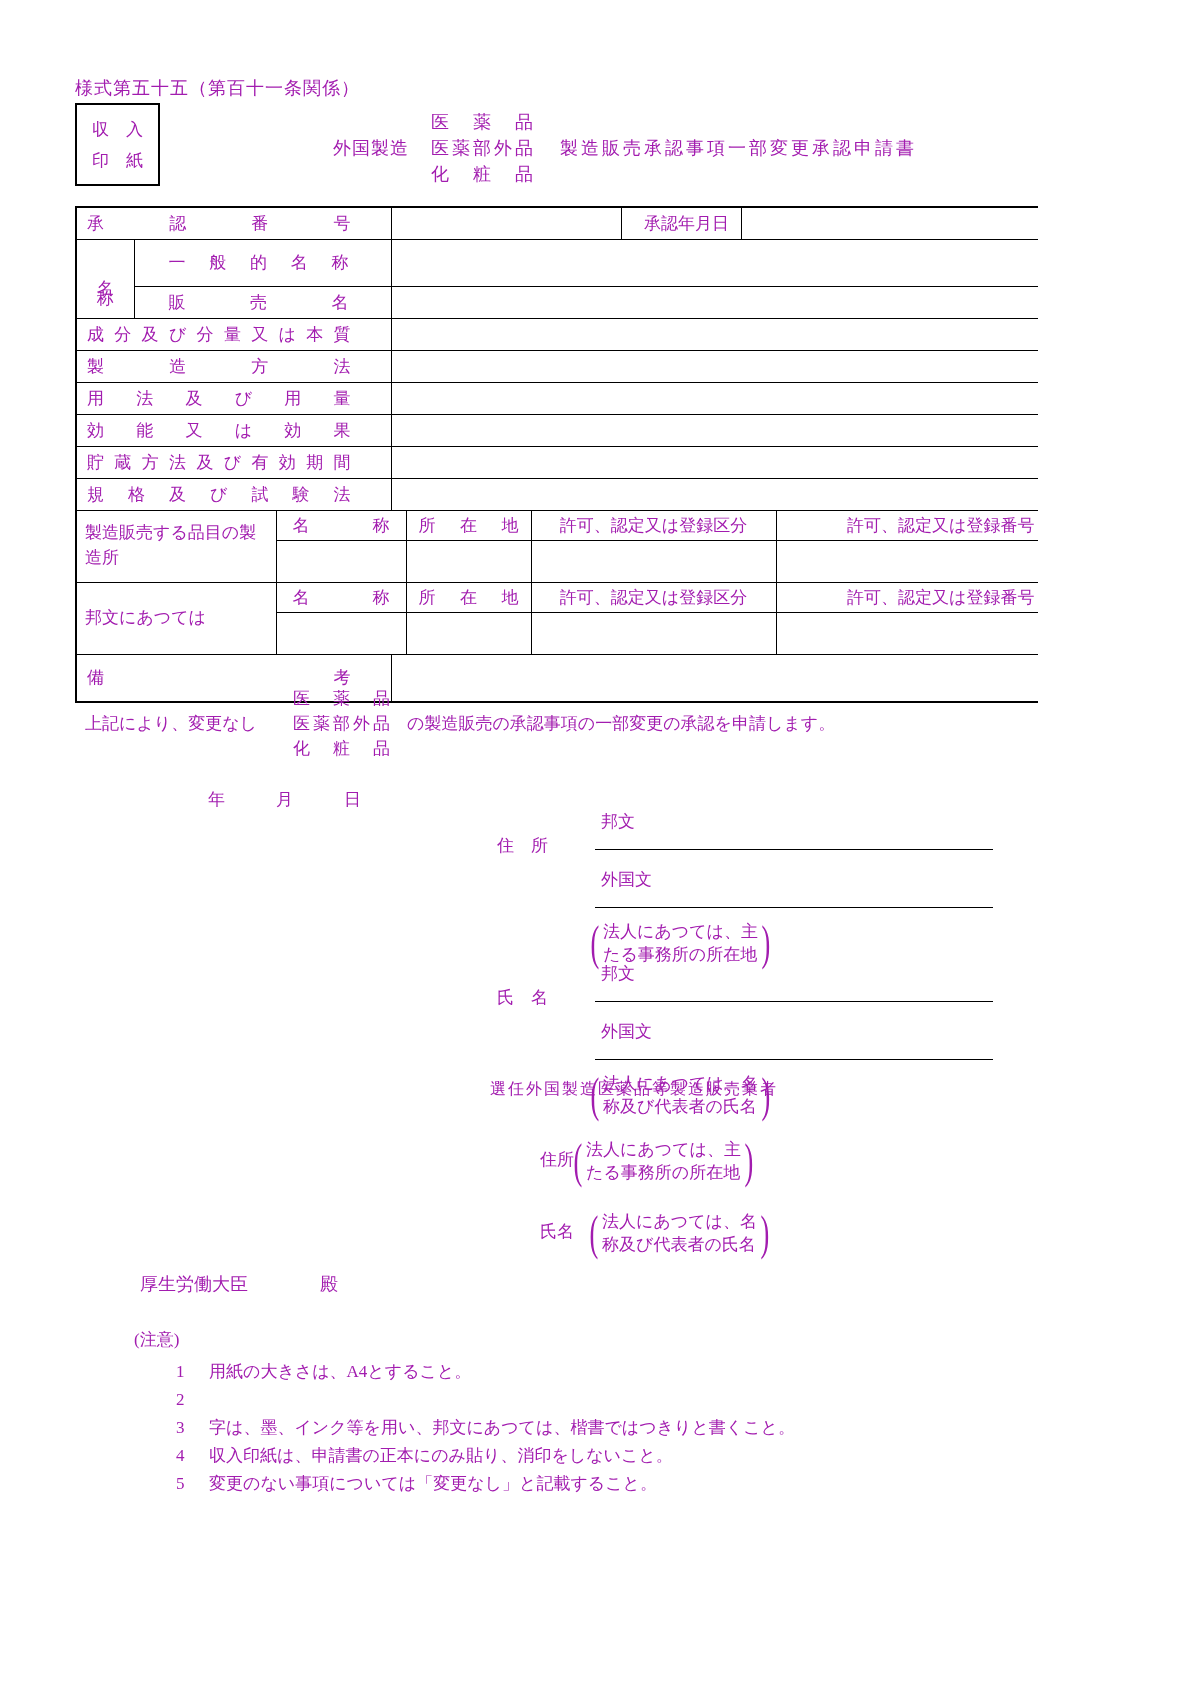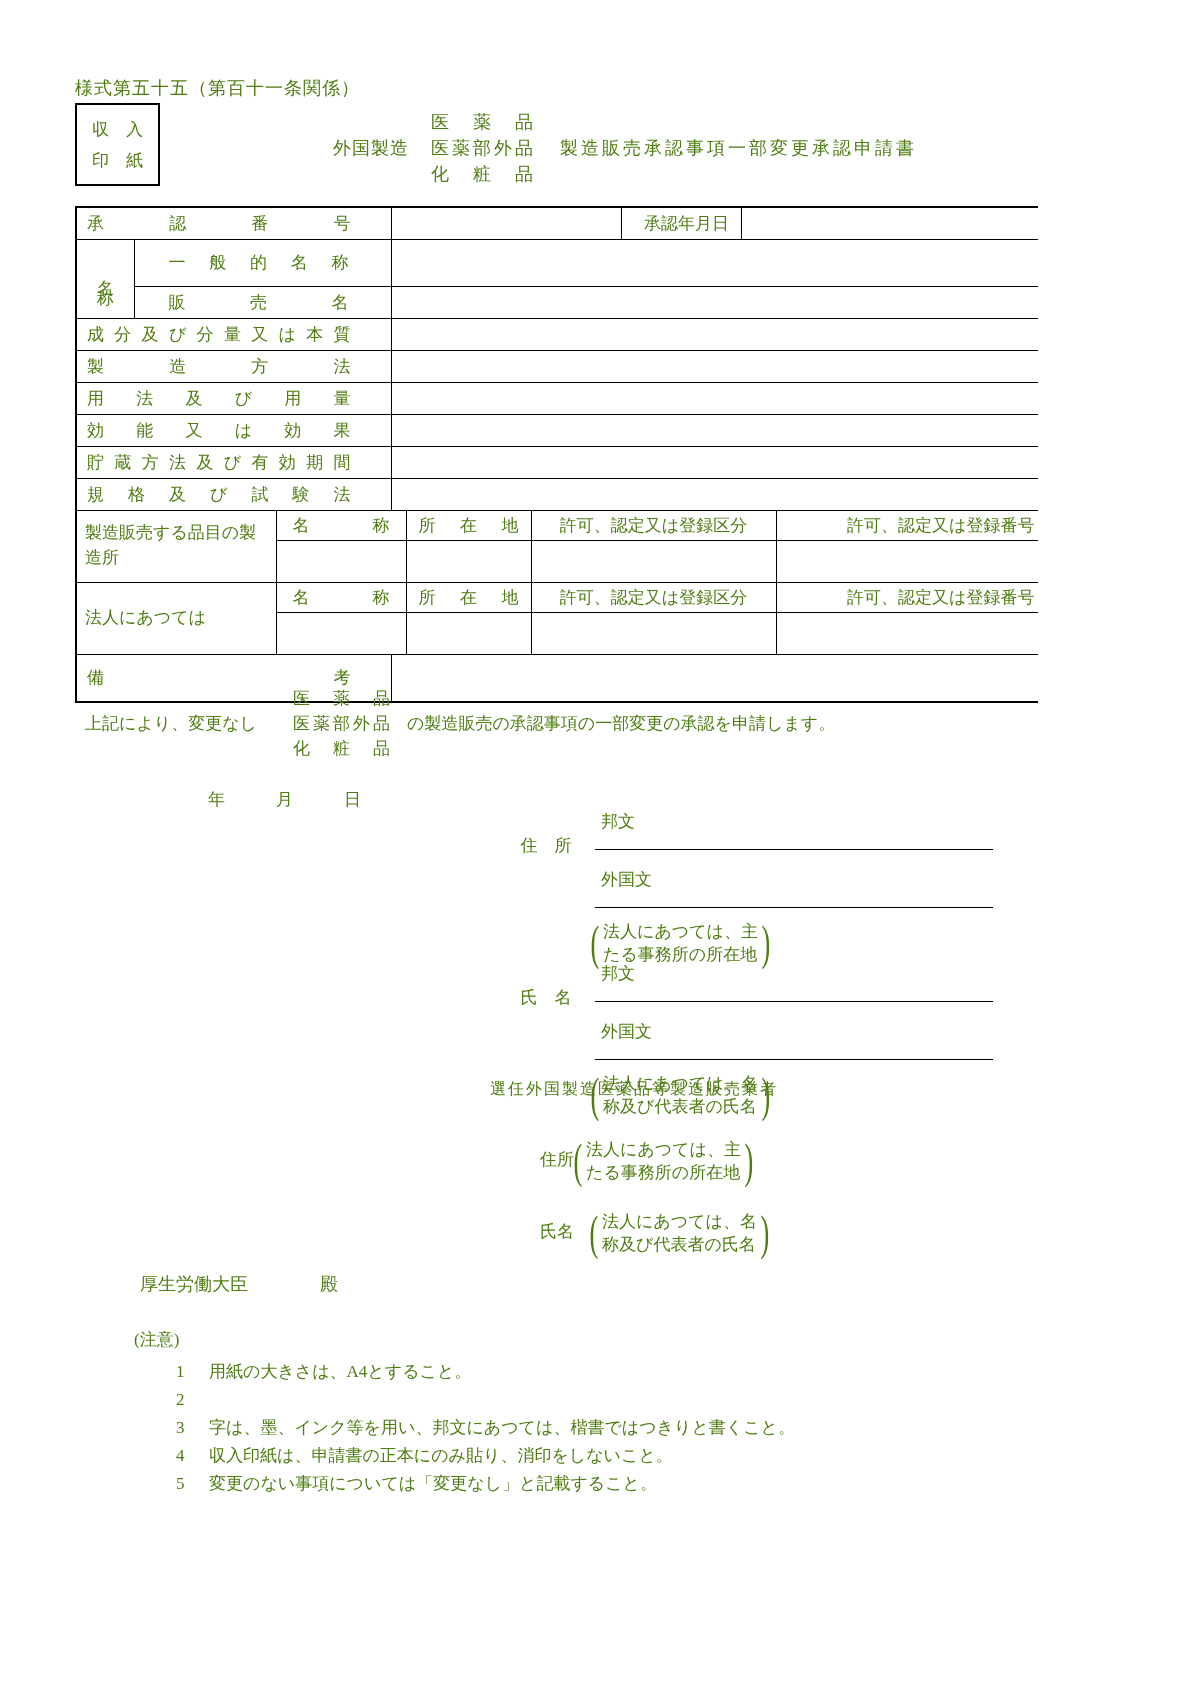"様式第五十五（第百十一条関係）" .page { color: #4d7c0f -> #a21caf }
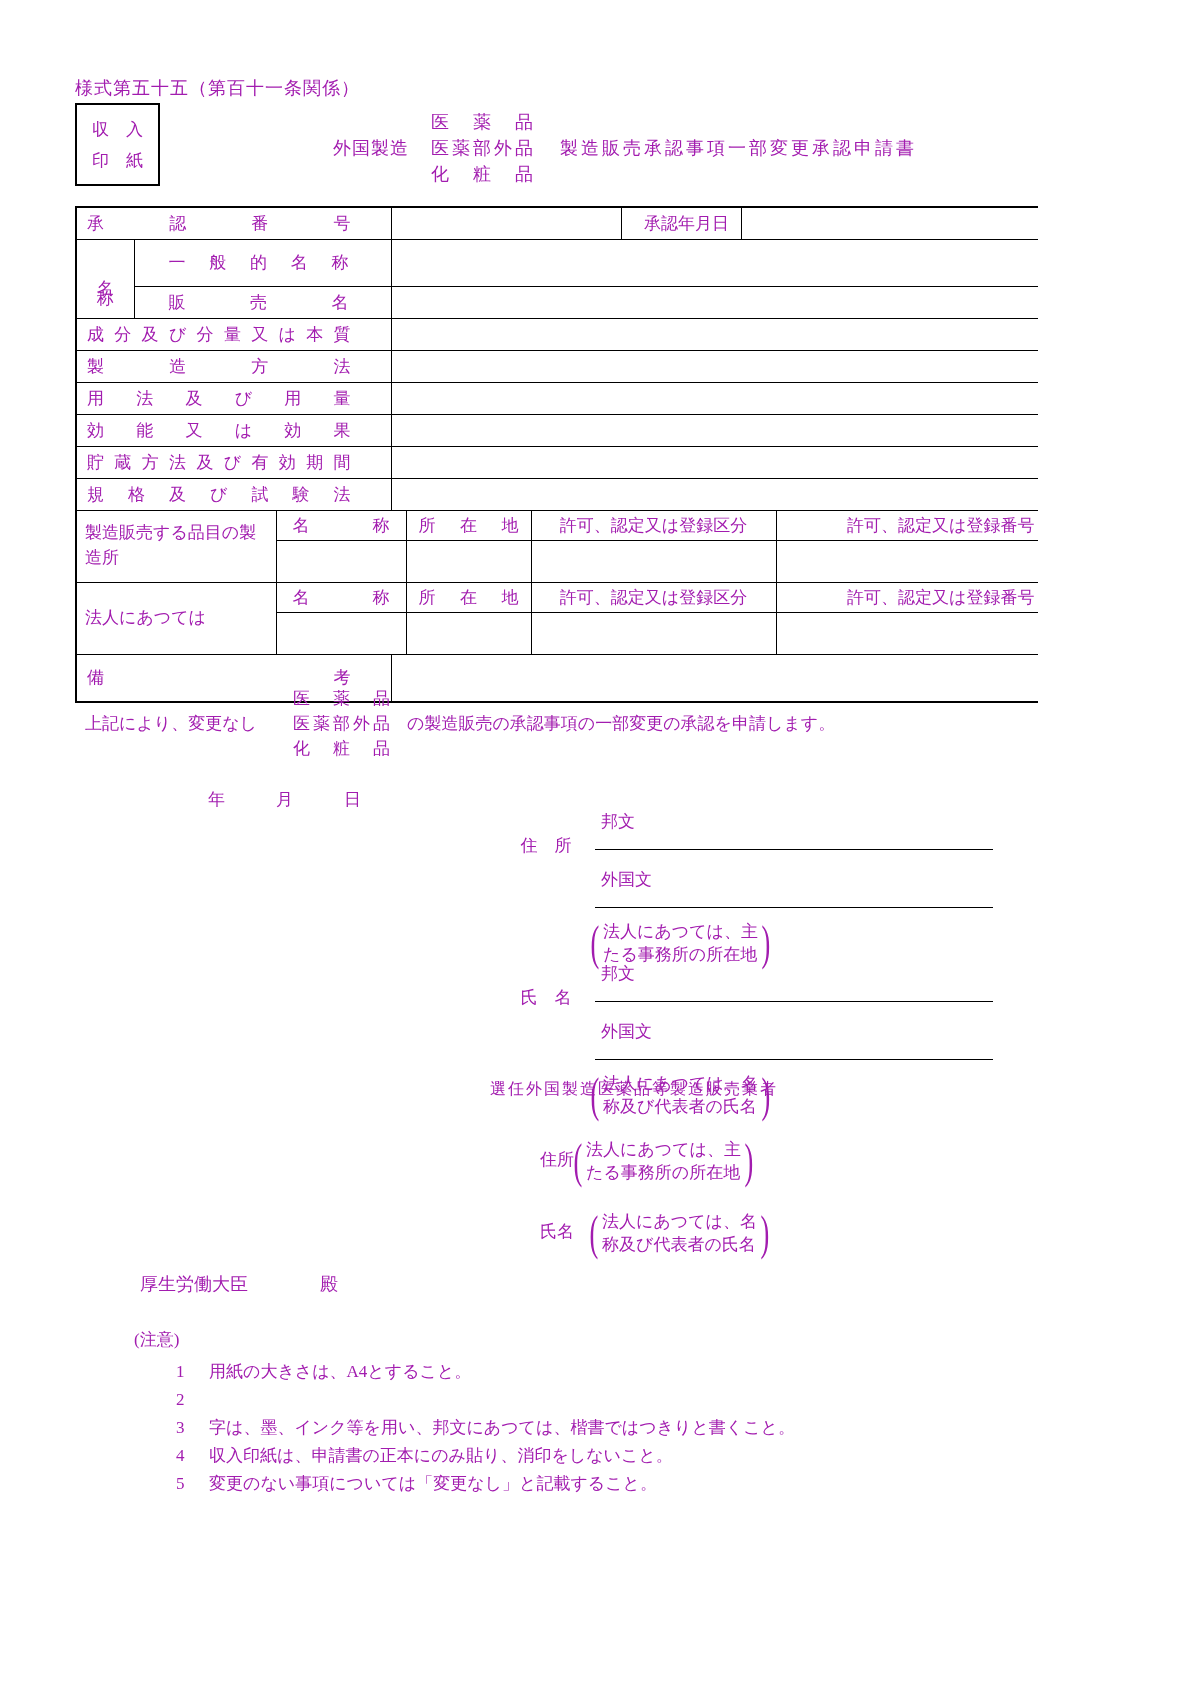"法人にあつては" td.siteLbl { text: 法人 -> 邦文 }
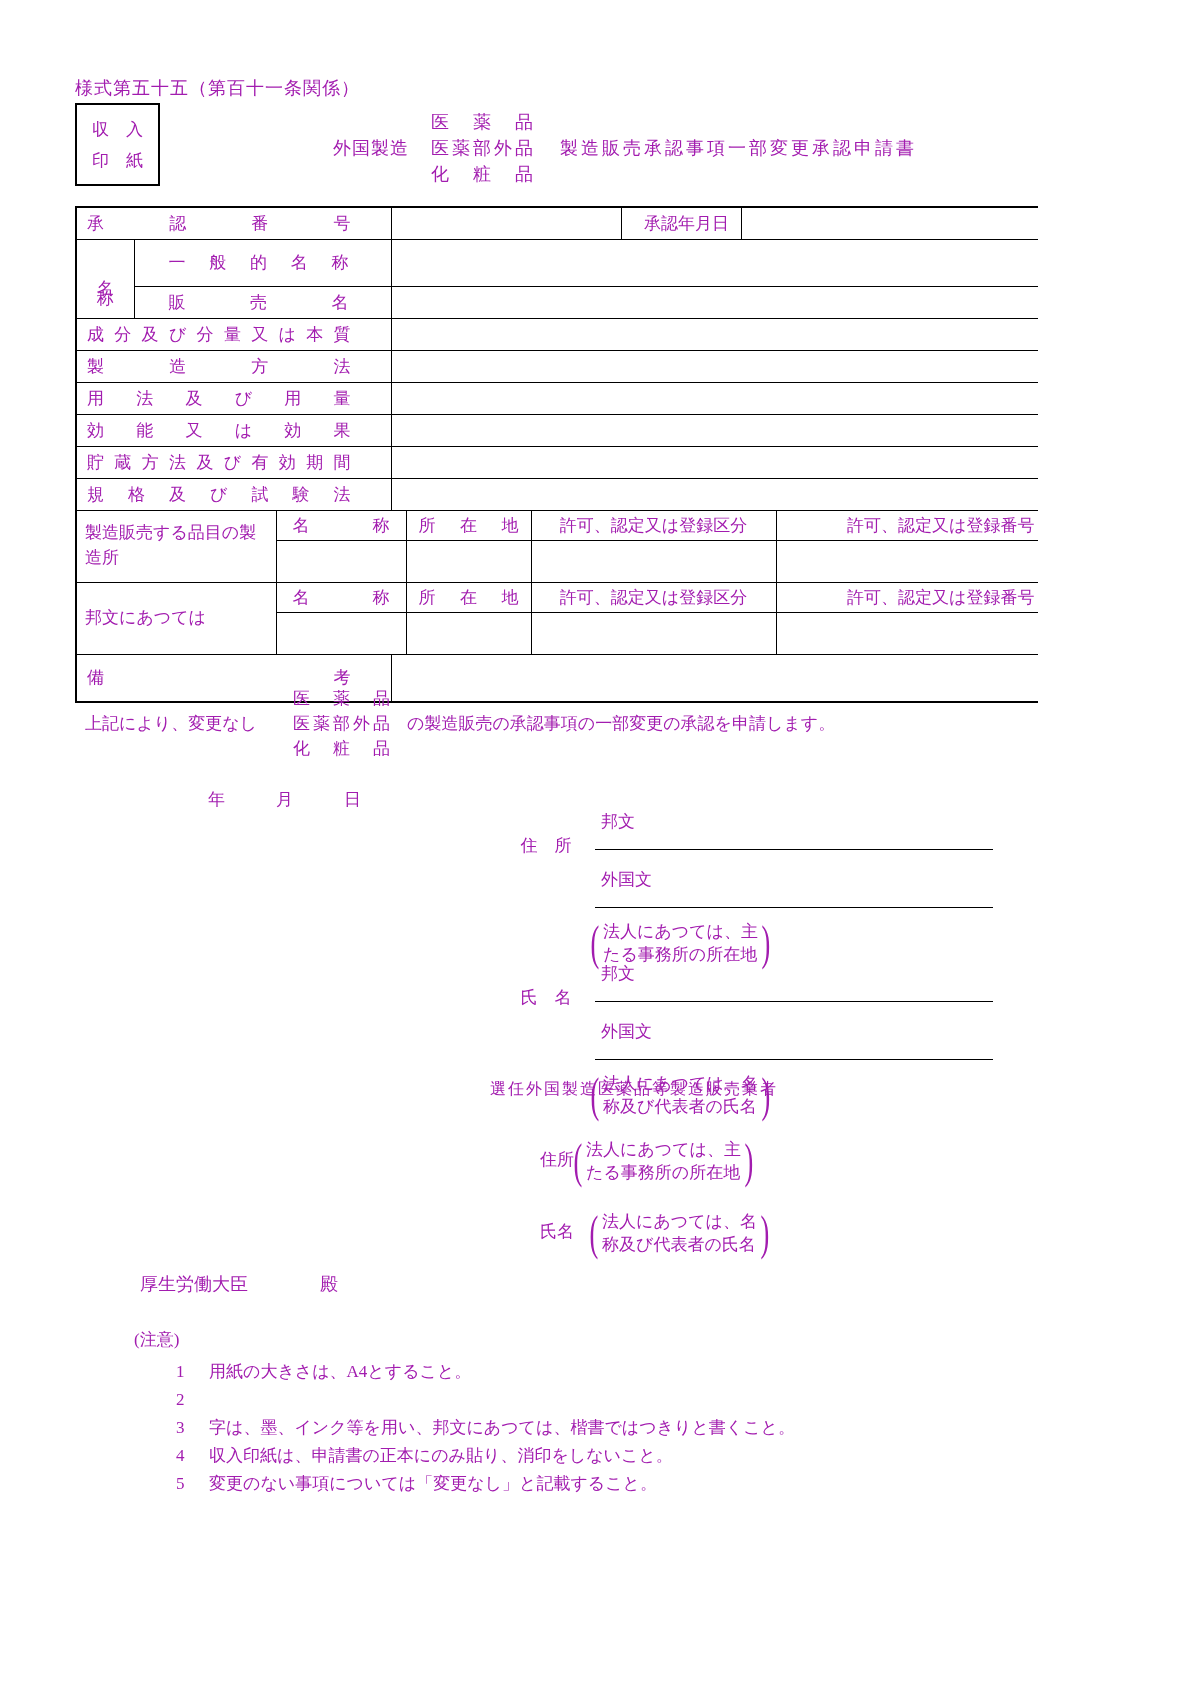"住 所" .flabel { text-align: center -> none }
